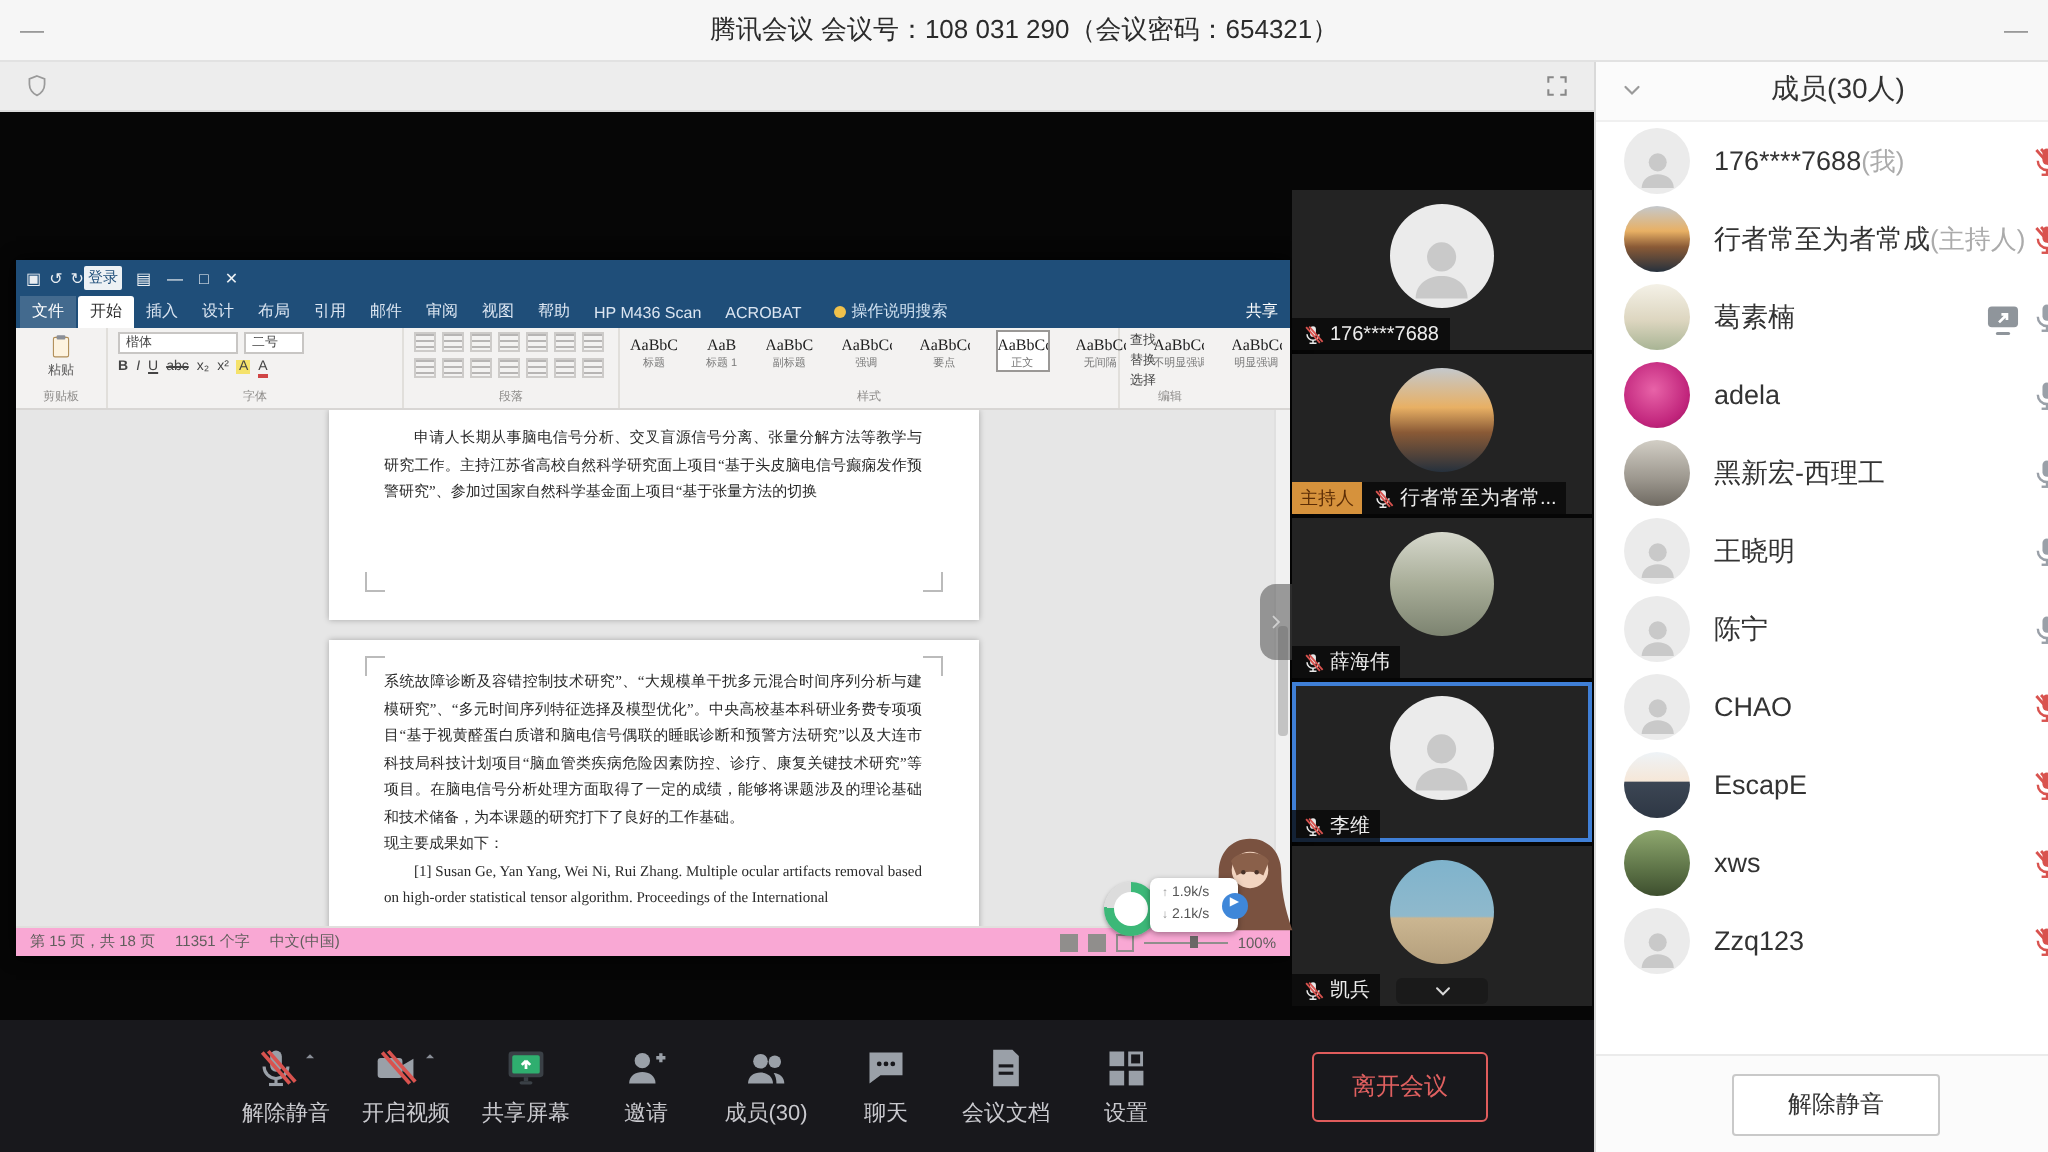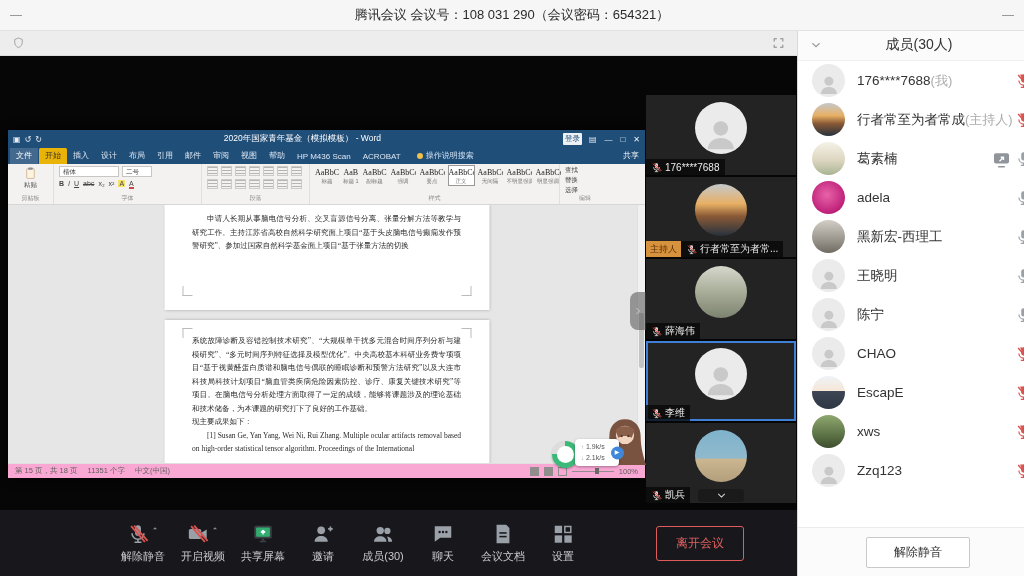"2020年国家青年基金（模拟模板） - Word" span.ttl { html: <span>2020年国家青年基金（模拟模板） - Word</span> -> none }
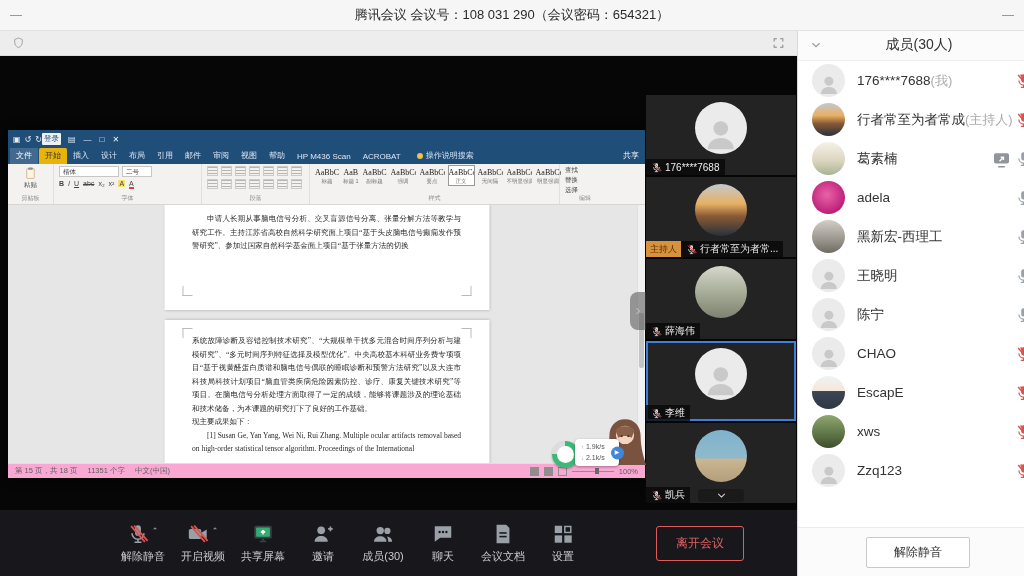"开始" .wtab.active { background: #eab308 -> #ffffff }
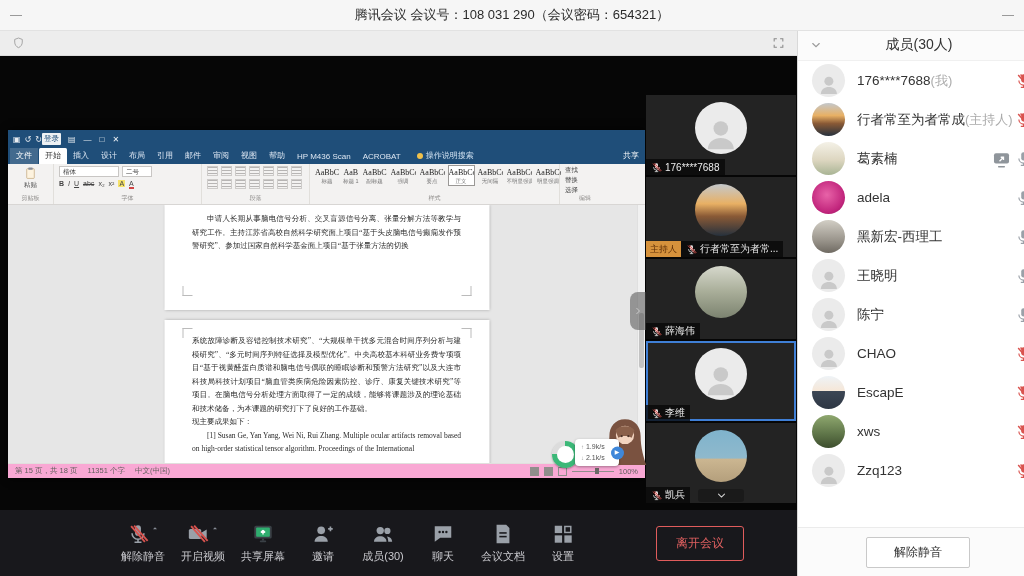"AaBbC" .stylegrid { gap: 4px -> 14px }
